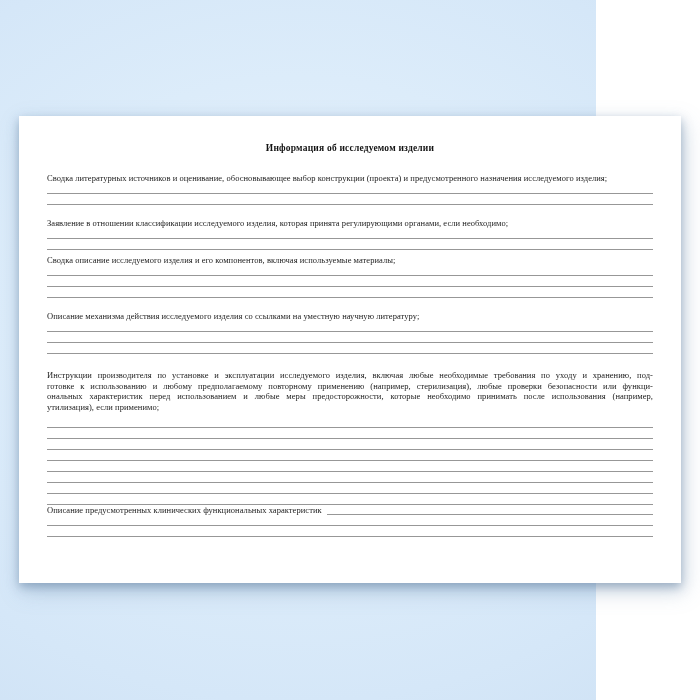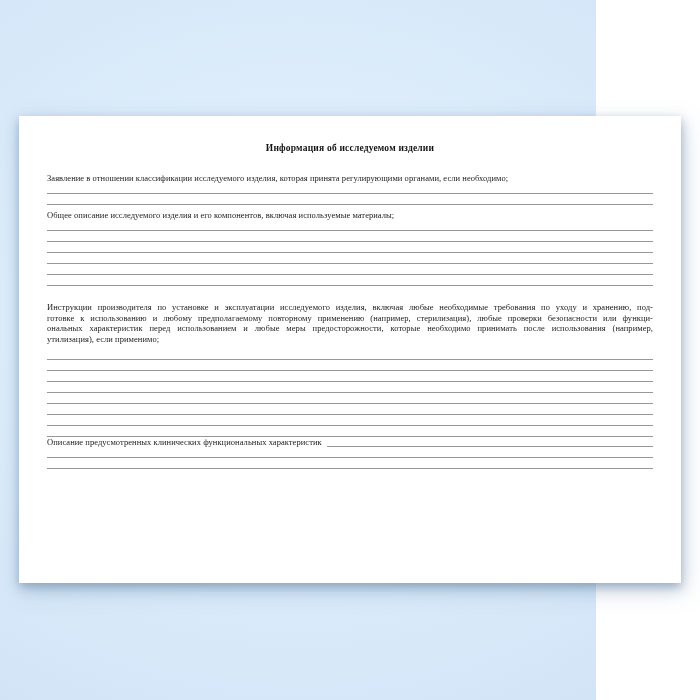"Сводка литературных источников и" div { html: none -> <div> <div>Сводка литературных источников и оценивание, обосновывающее выбор конструкции (проекта) и предусмотренного назначения исследуемого изделия;</div> <div> <div></div> <div></div> </div> </div> }
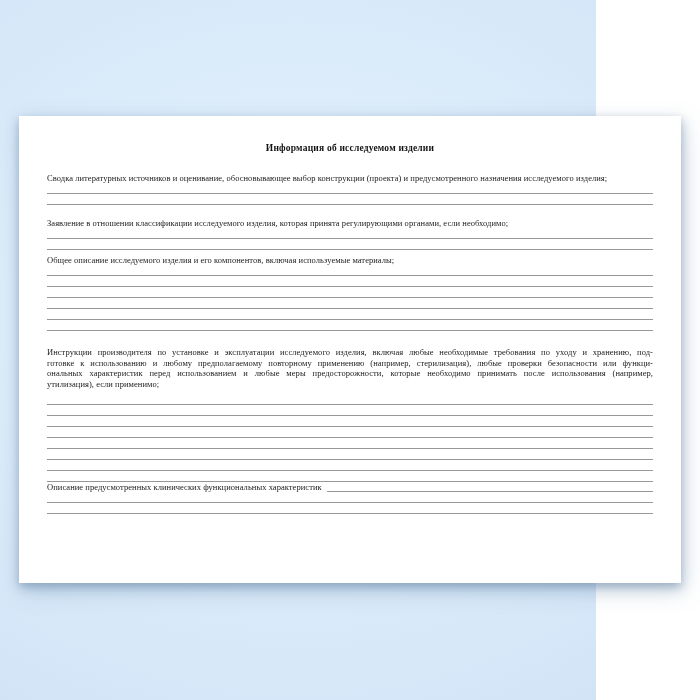"Общее описание исследуемого изделия и" div.field-label { text: Общее -> Сводка }
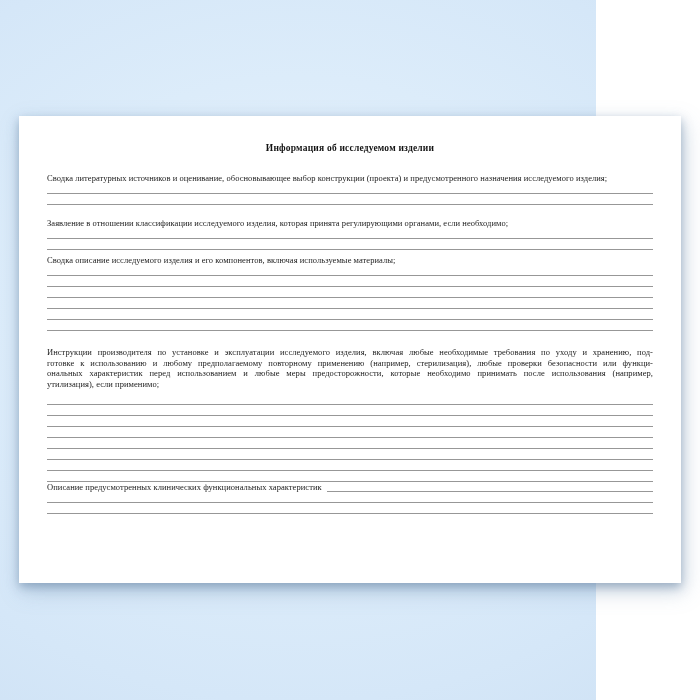"Описание механизма действия исследуемого" div.field-label { html: none -> <div>Описание механизма действия исследуемого изделия со ссылками на уместную научную литературу;</div> }
